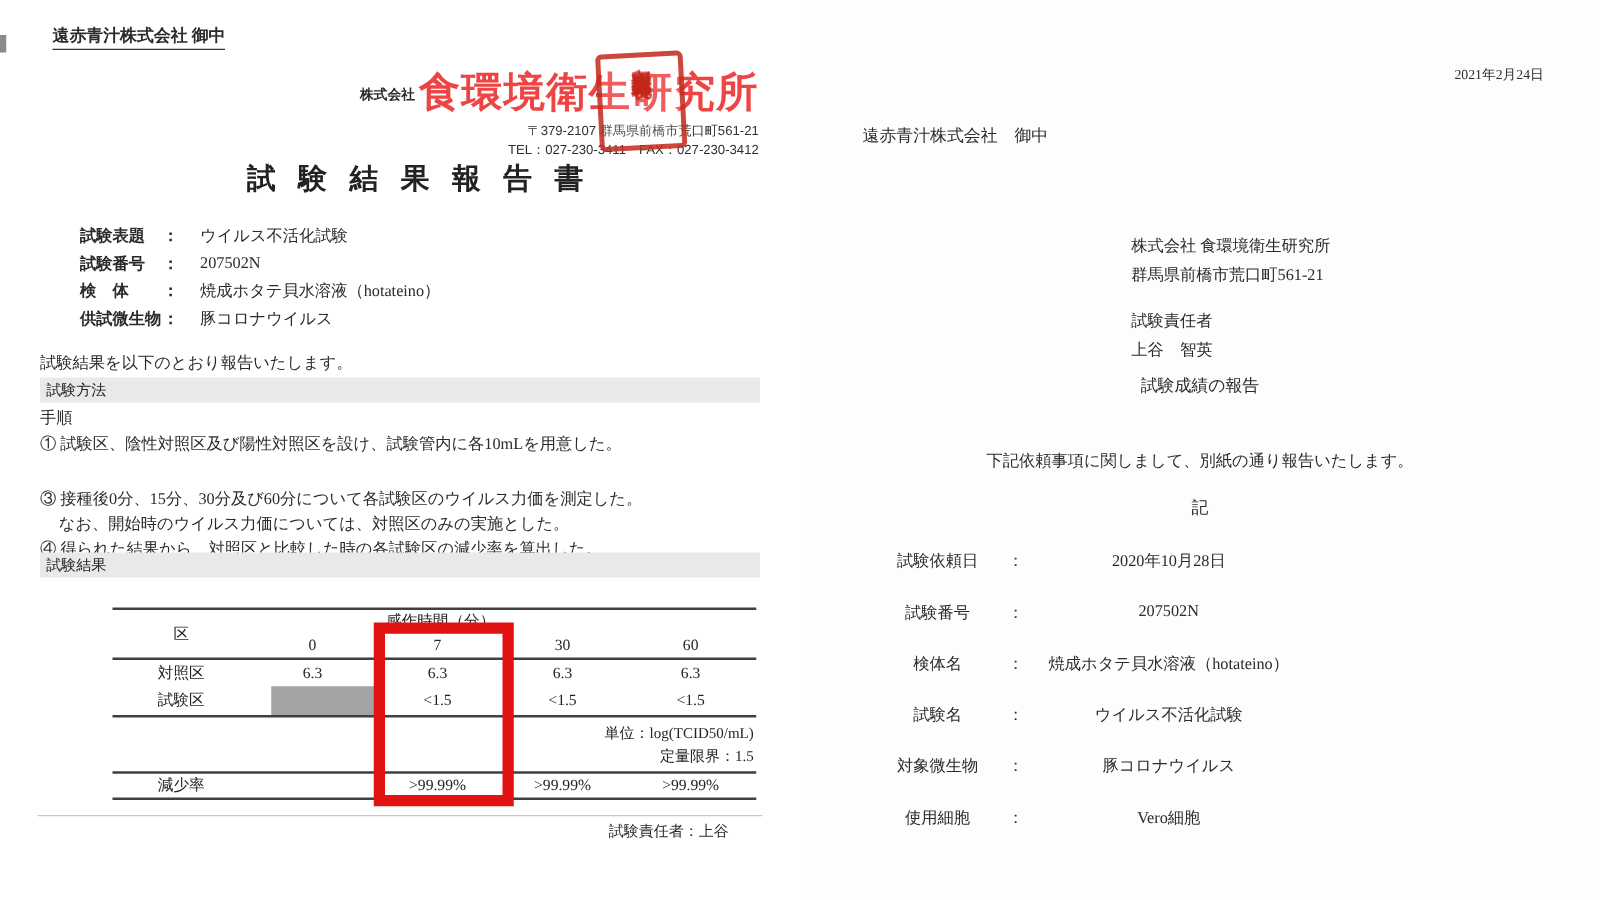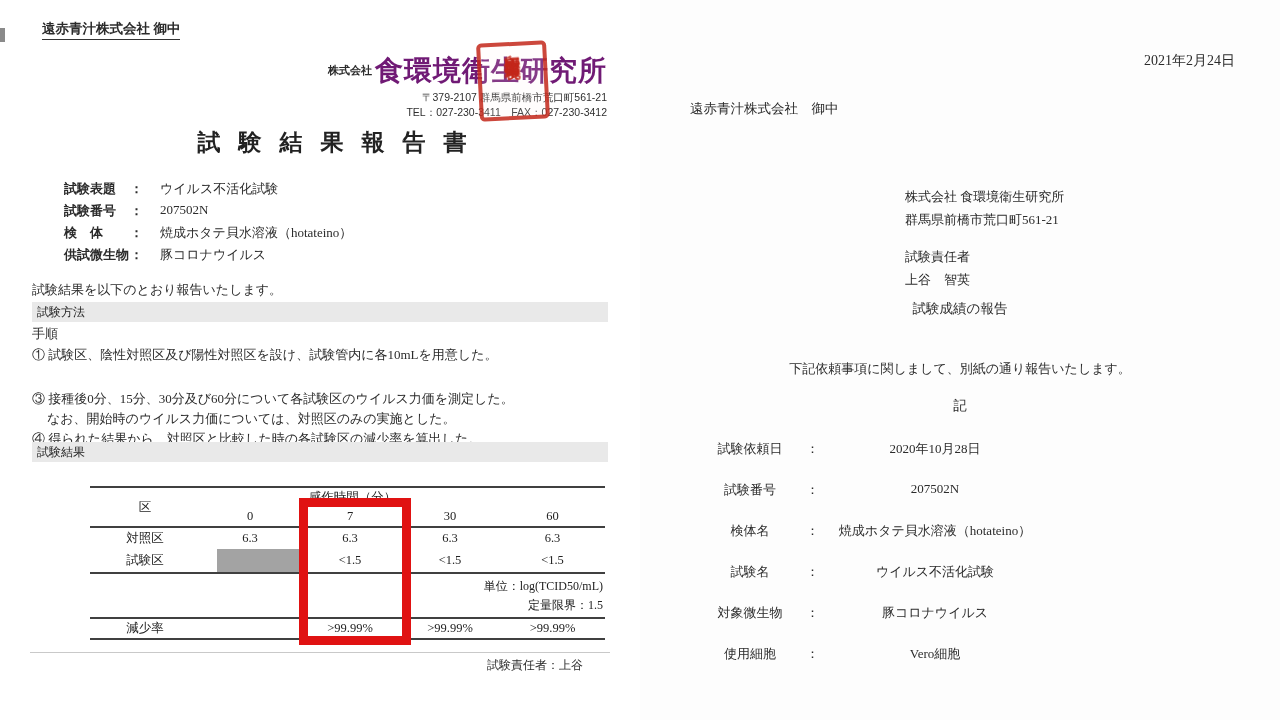"食環境衛生研究所" .logo-name { color: #701a75 -> #ef4444; font-size: 28px -> 33px }
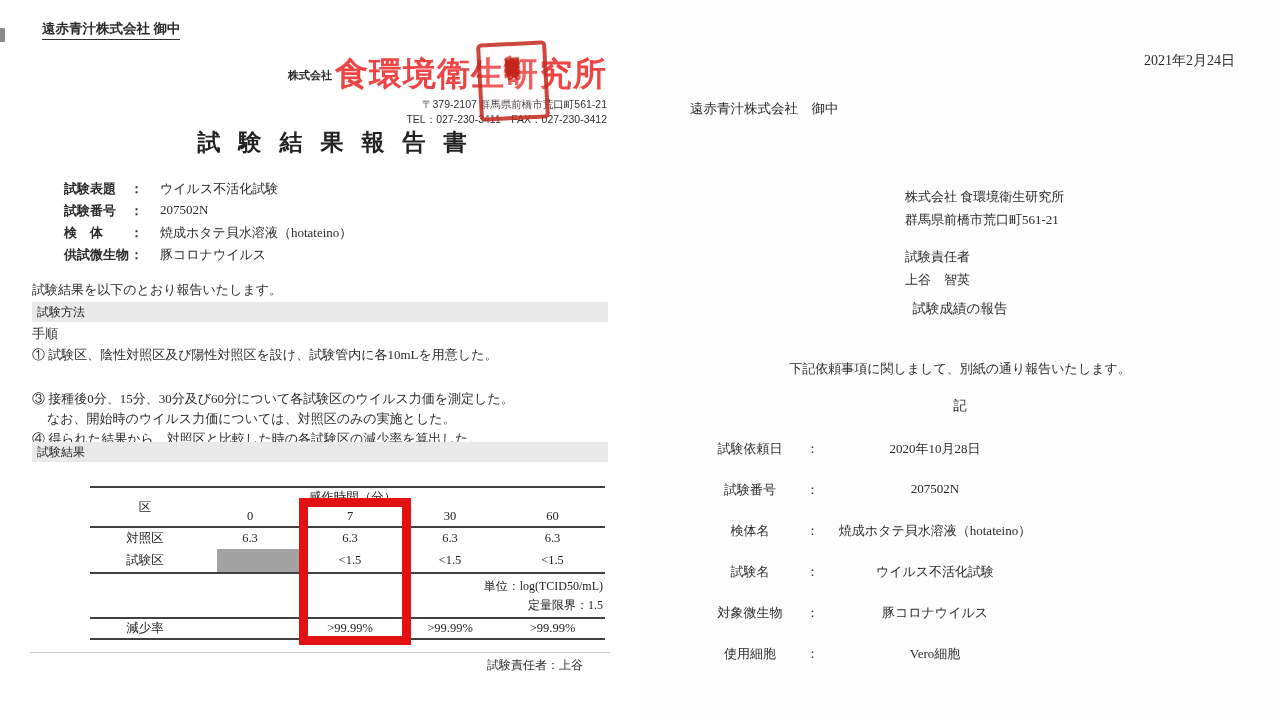"2021年2月24日" .date-r { font-size: 14px -> 11px }
